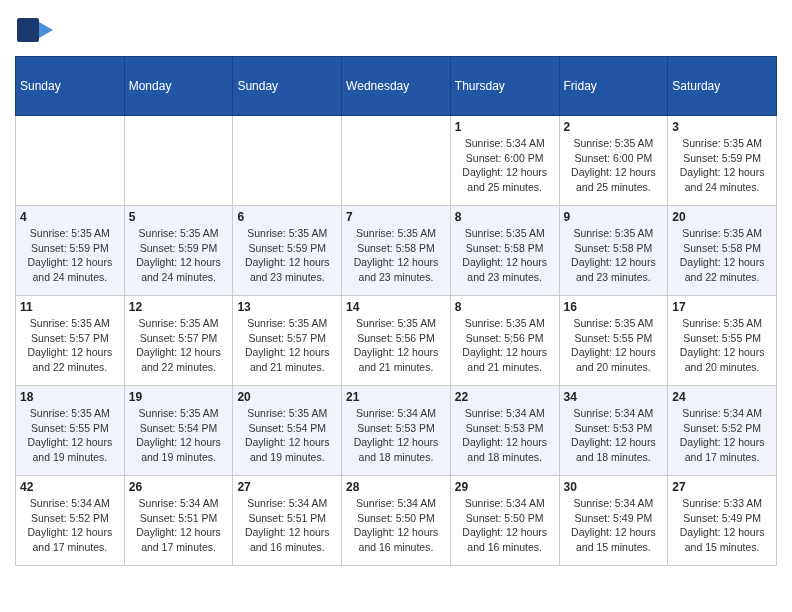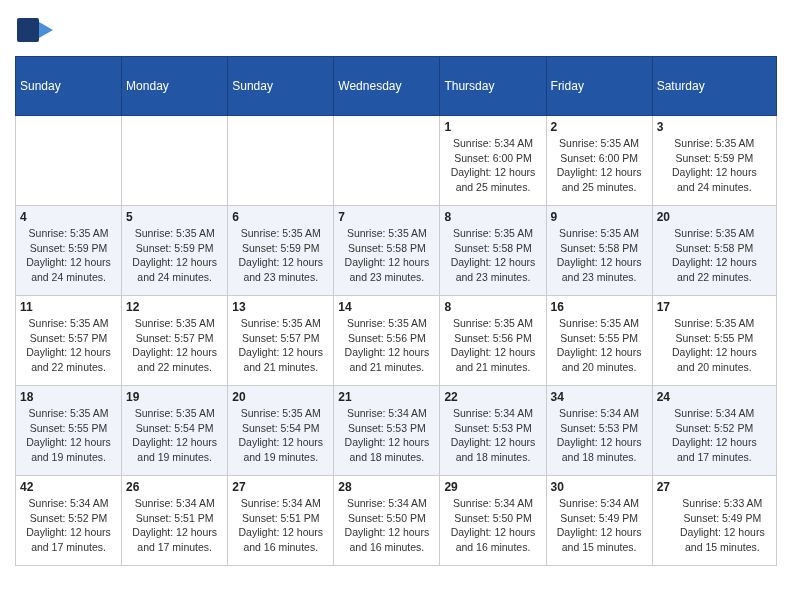"Sunrise: 5:33 AM" div.day-info { margin-left: 16px -> none }
